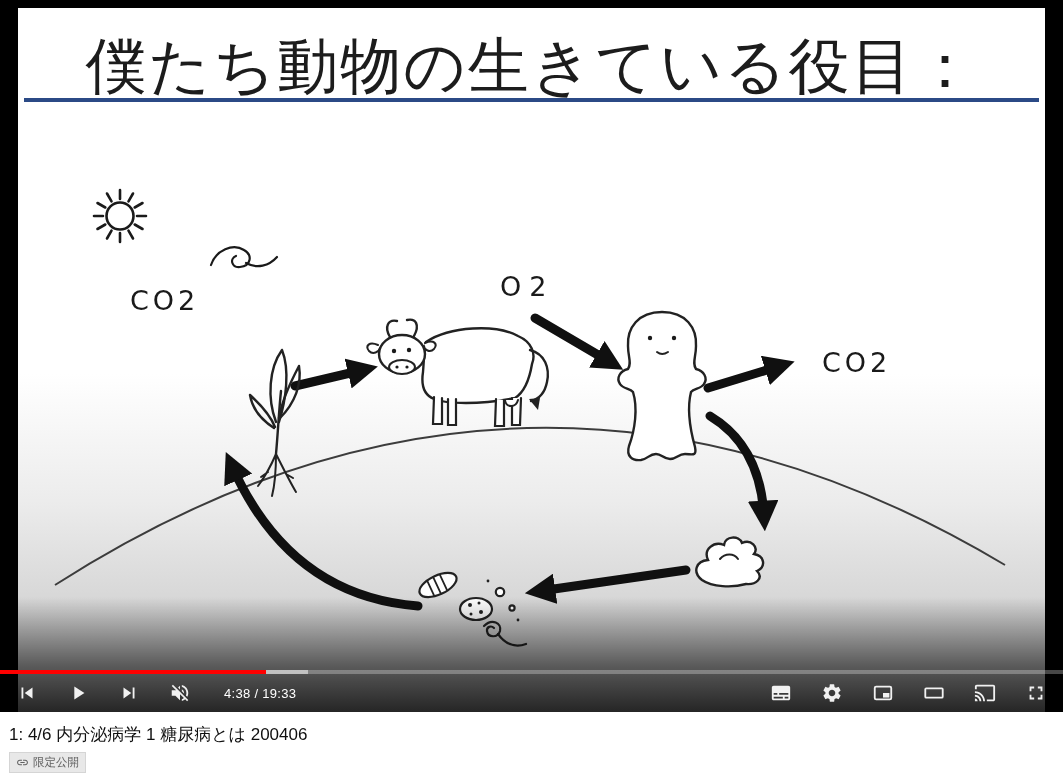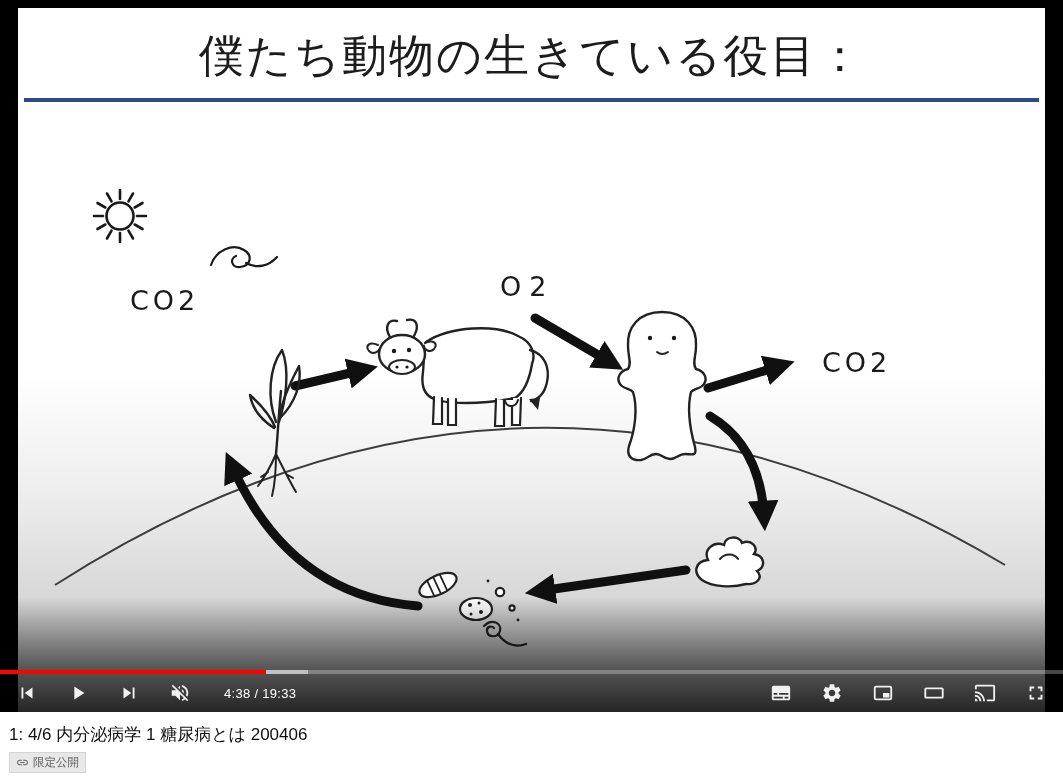"僕たち動物の生きている役目：" .slide-title { font-size: 45px -> 61px }
